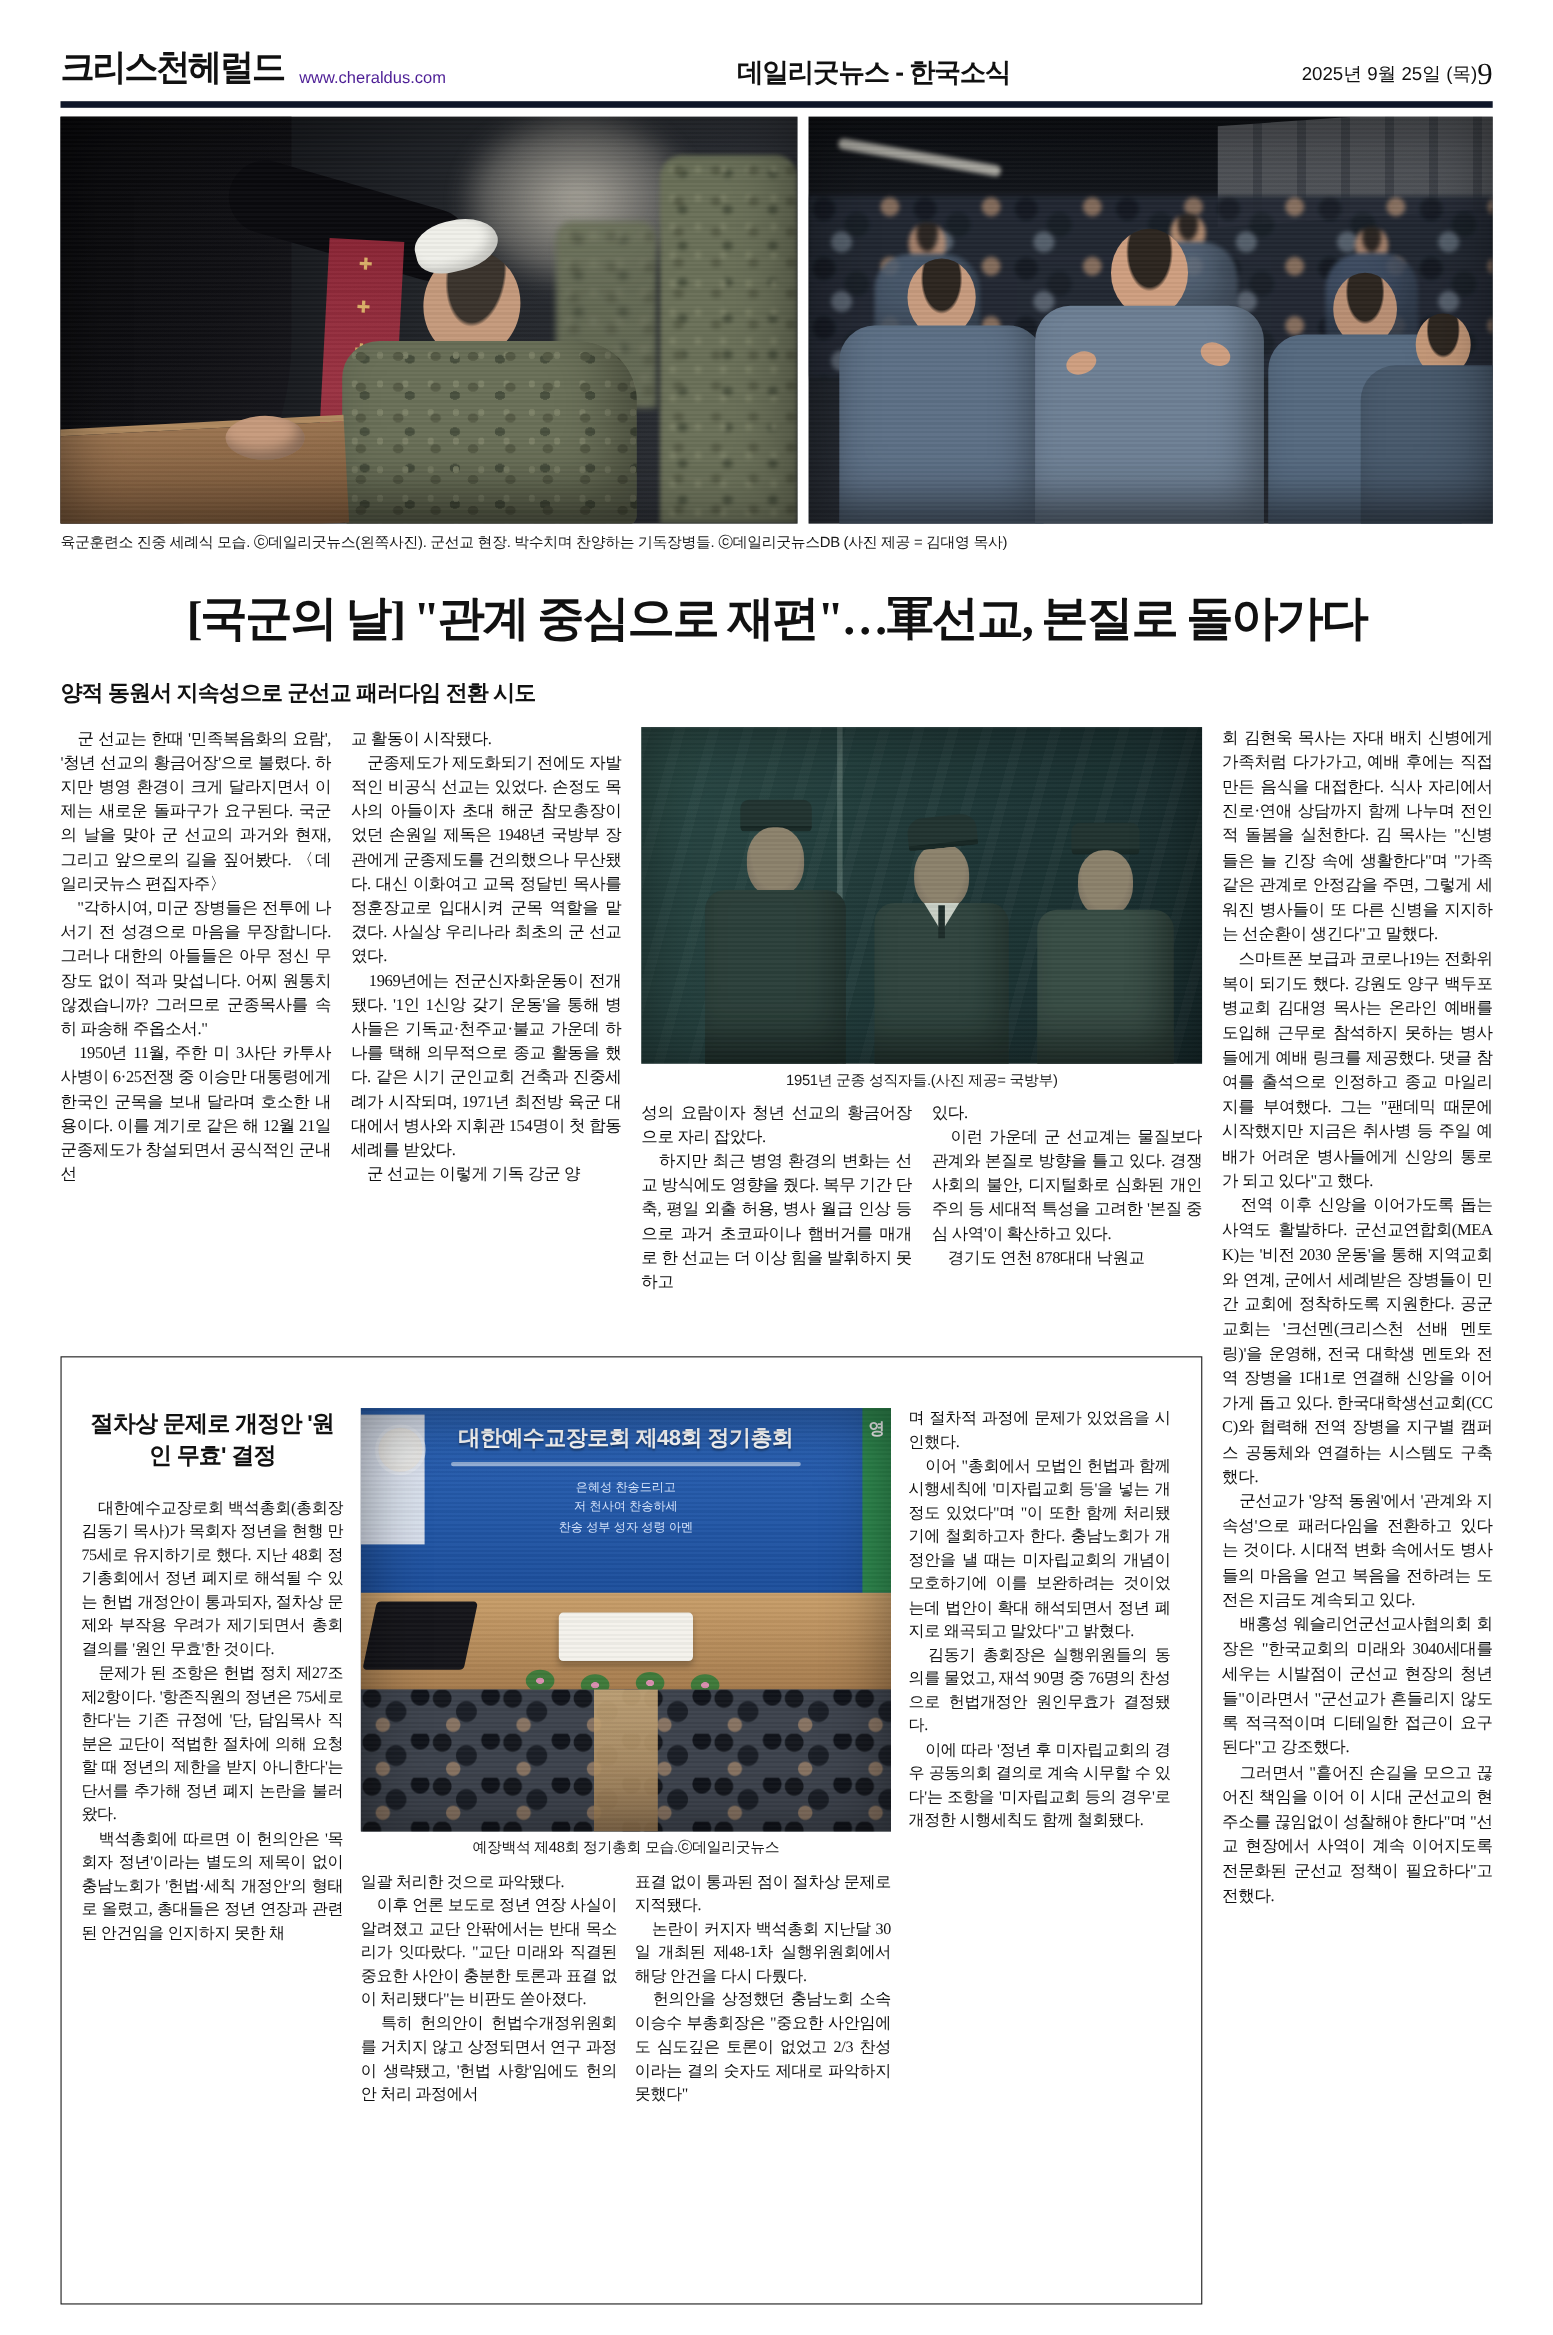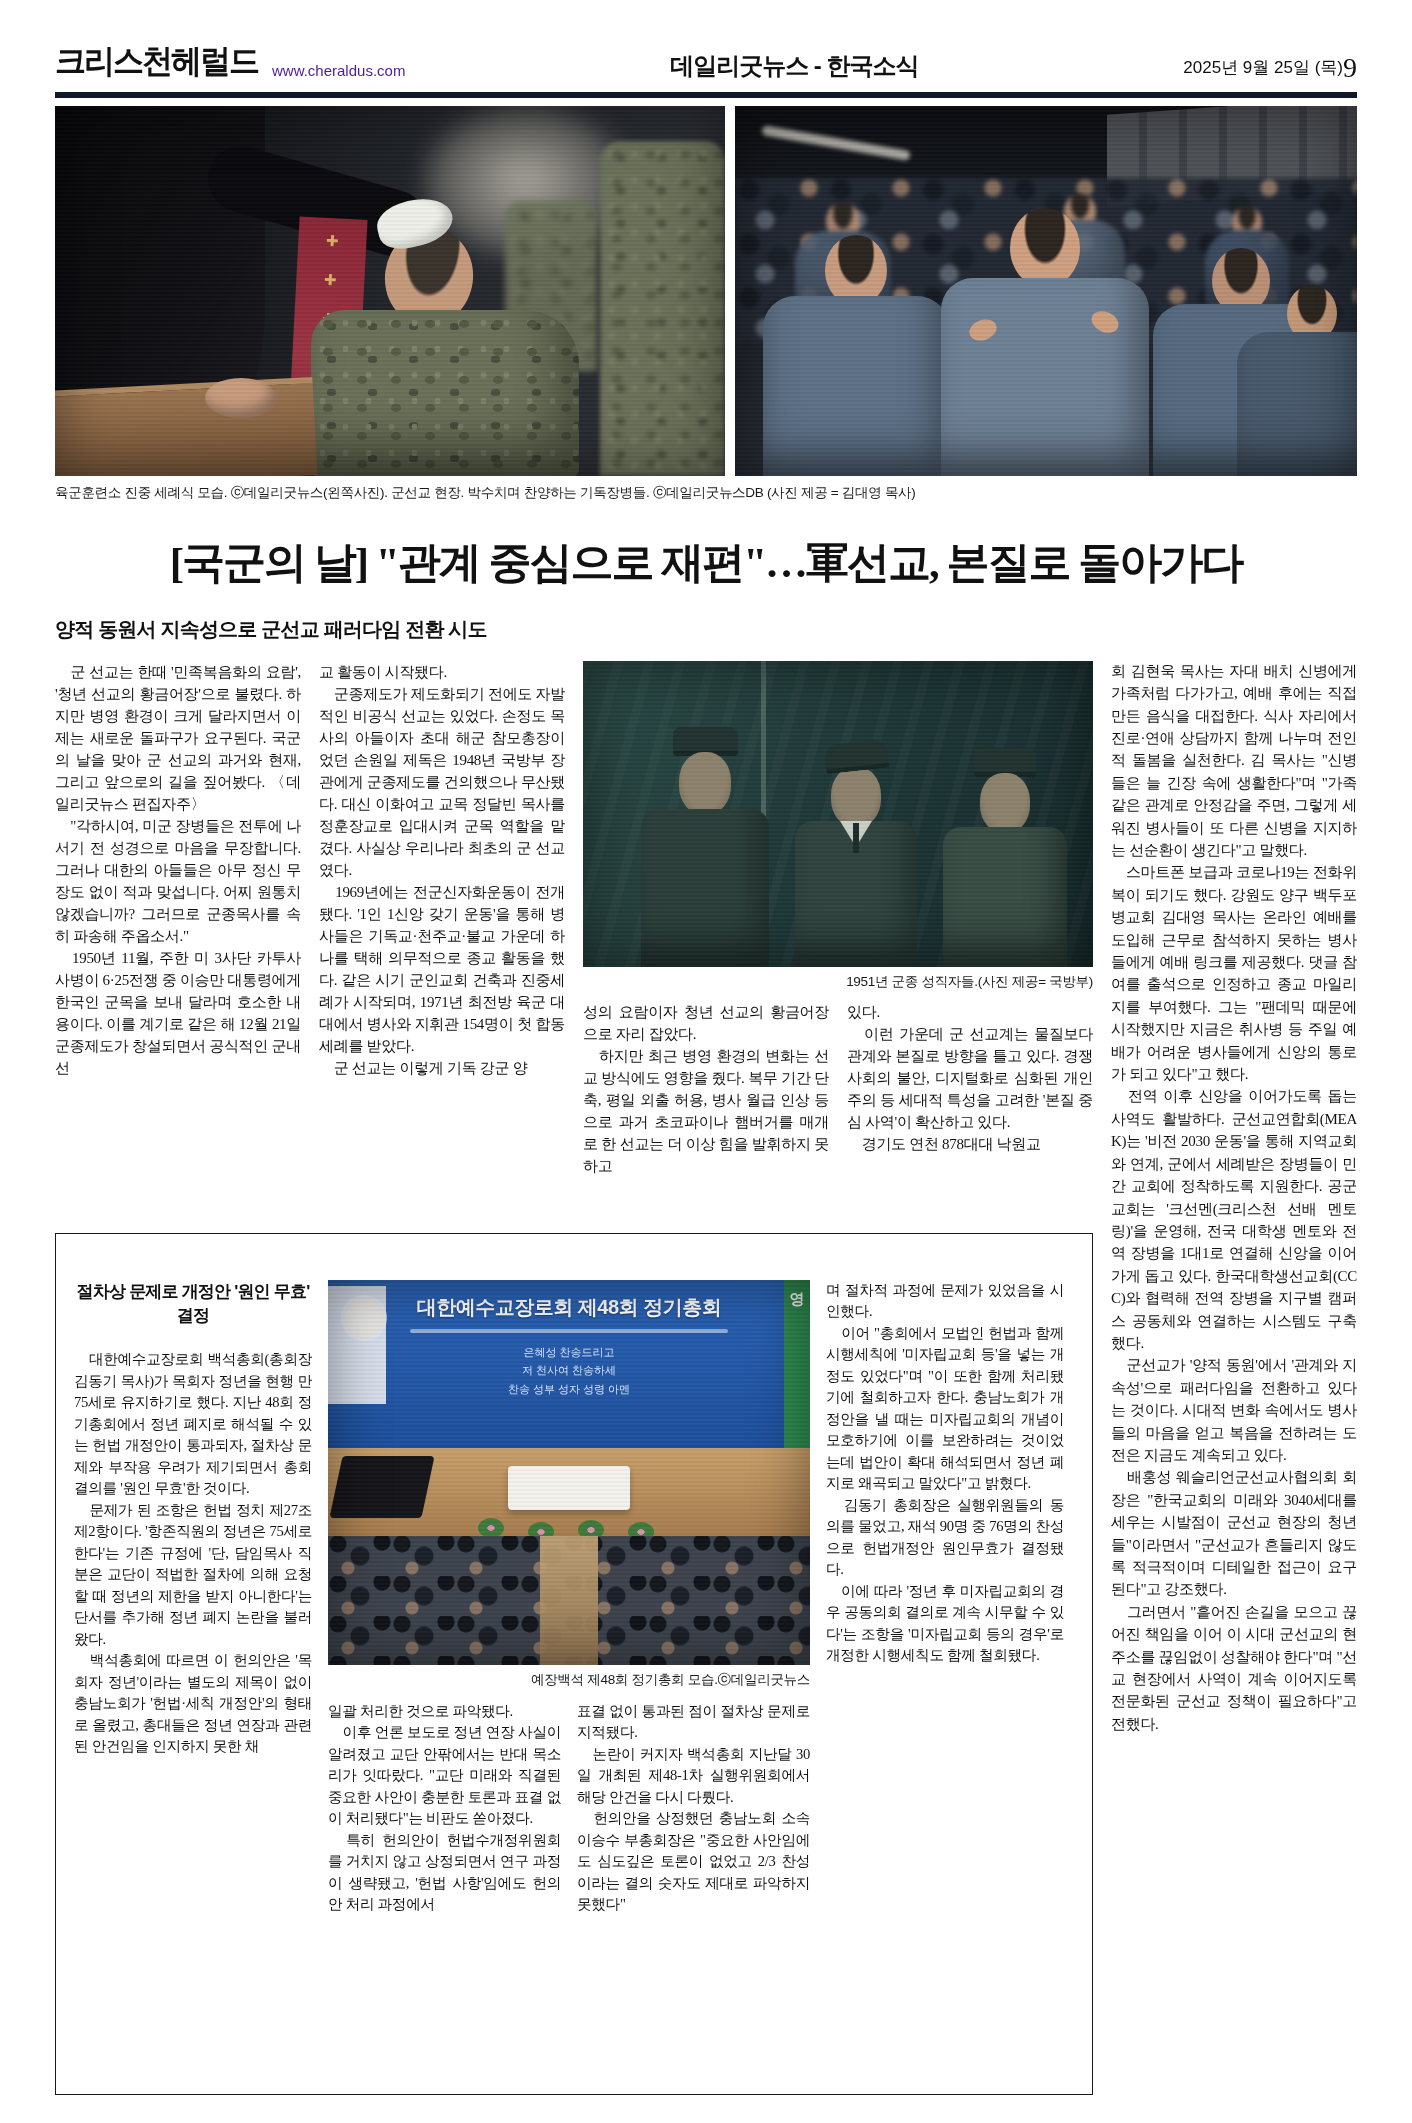"1951년 군종 성직자들." .caprow { justify-content: flex-end -> center }
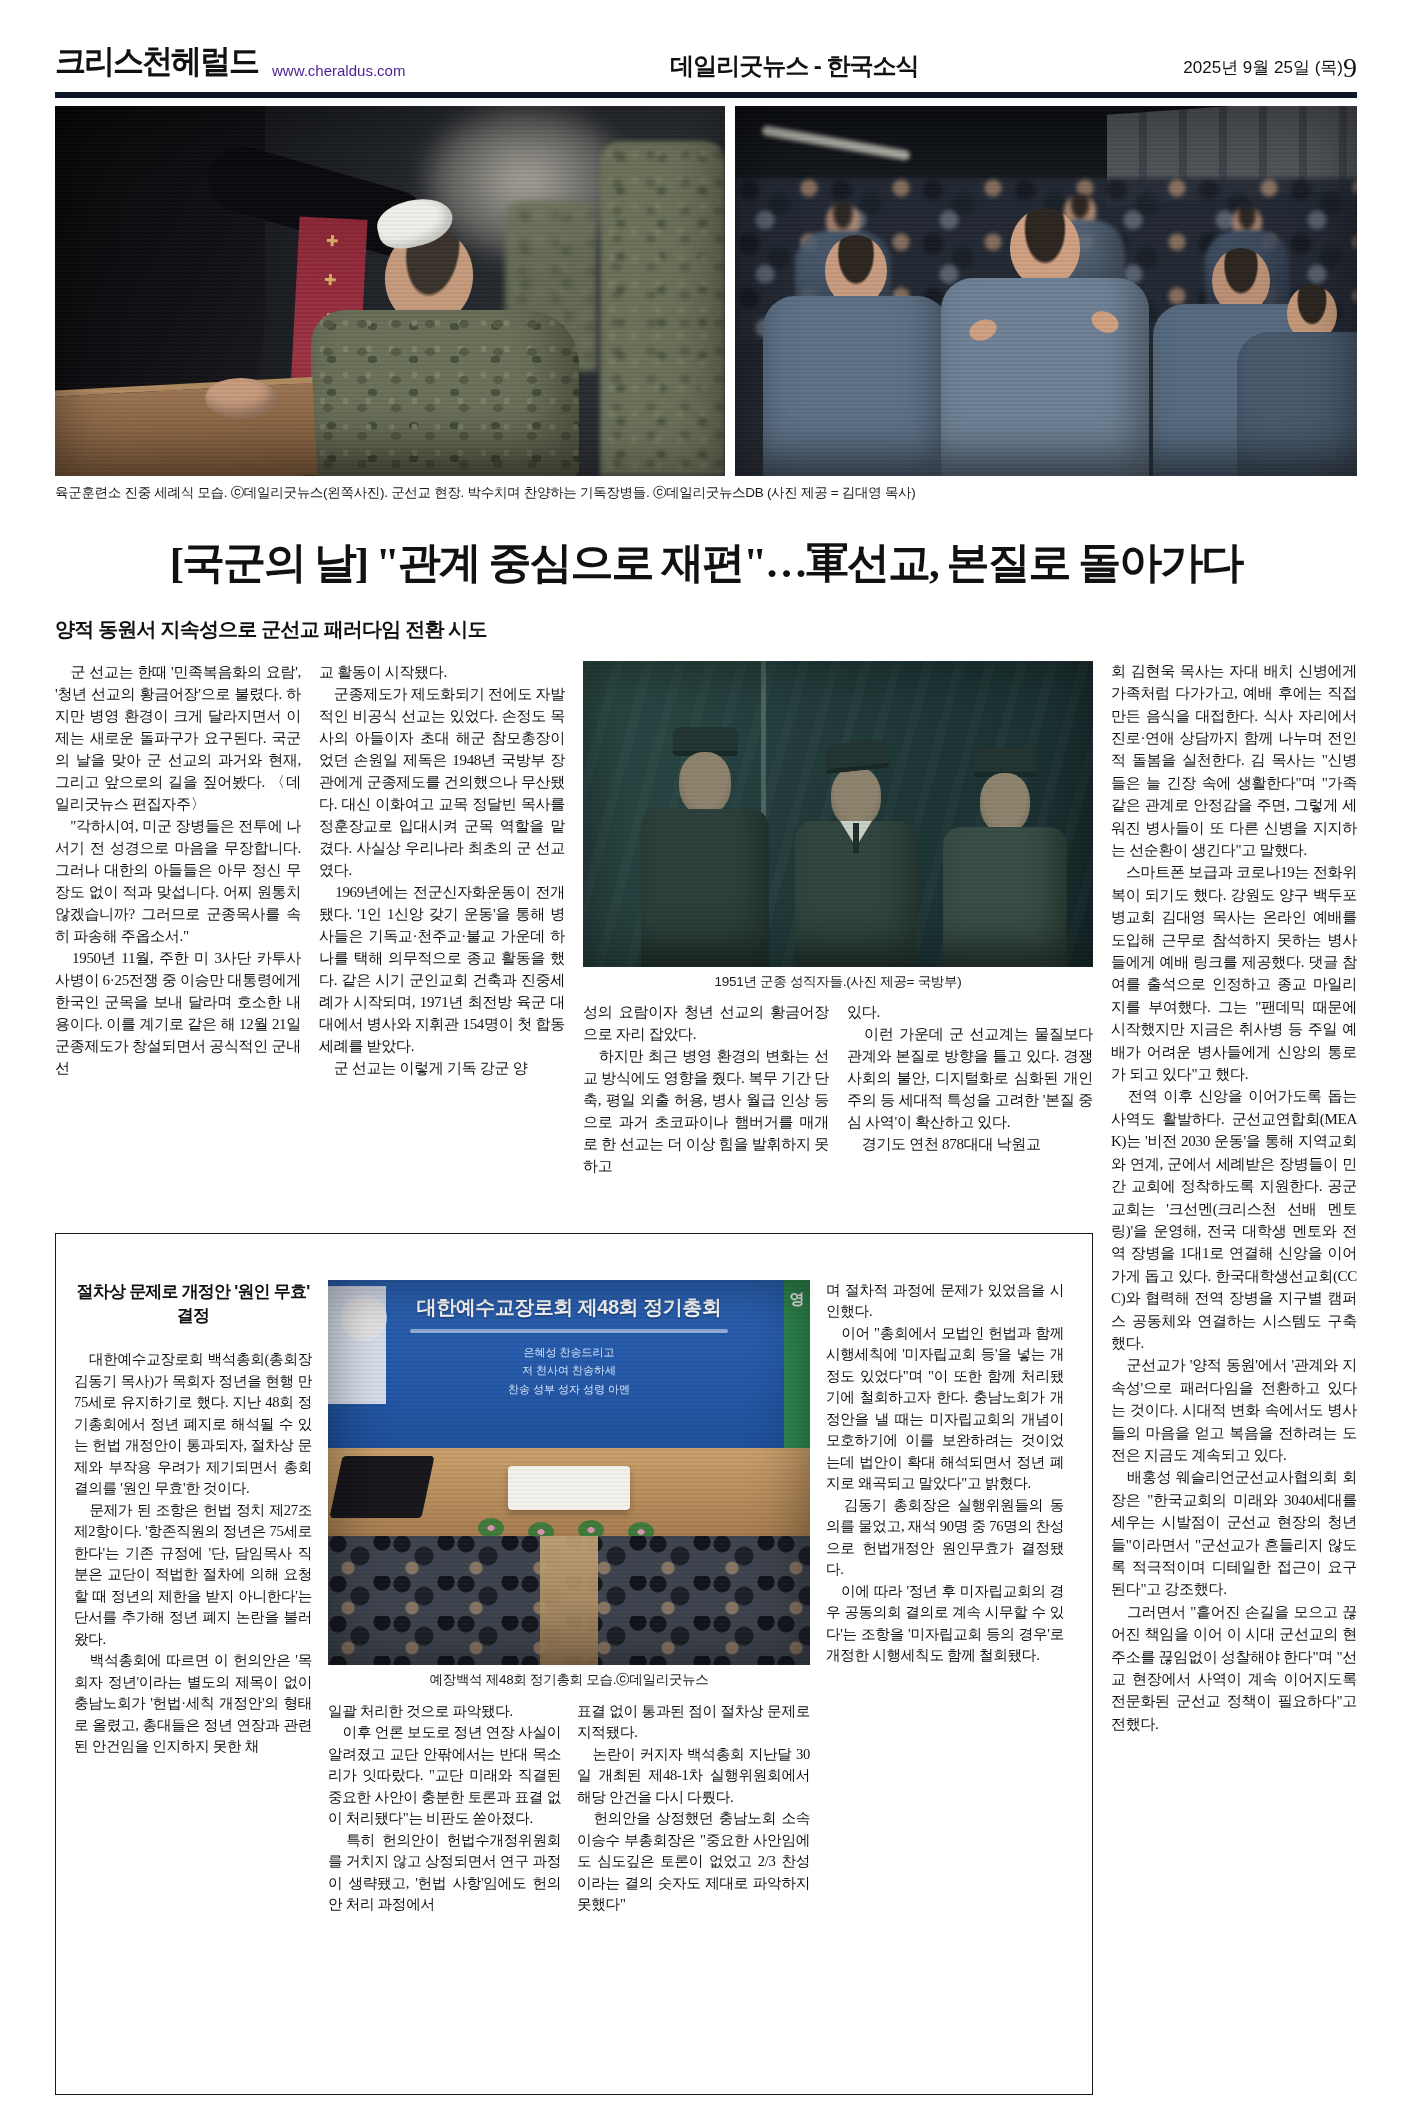"절차상 문제로 개정안 '원인 무효'" .subhead2 { font-size: 17px -> 21px }
